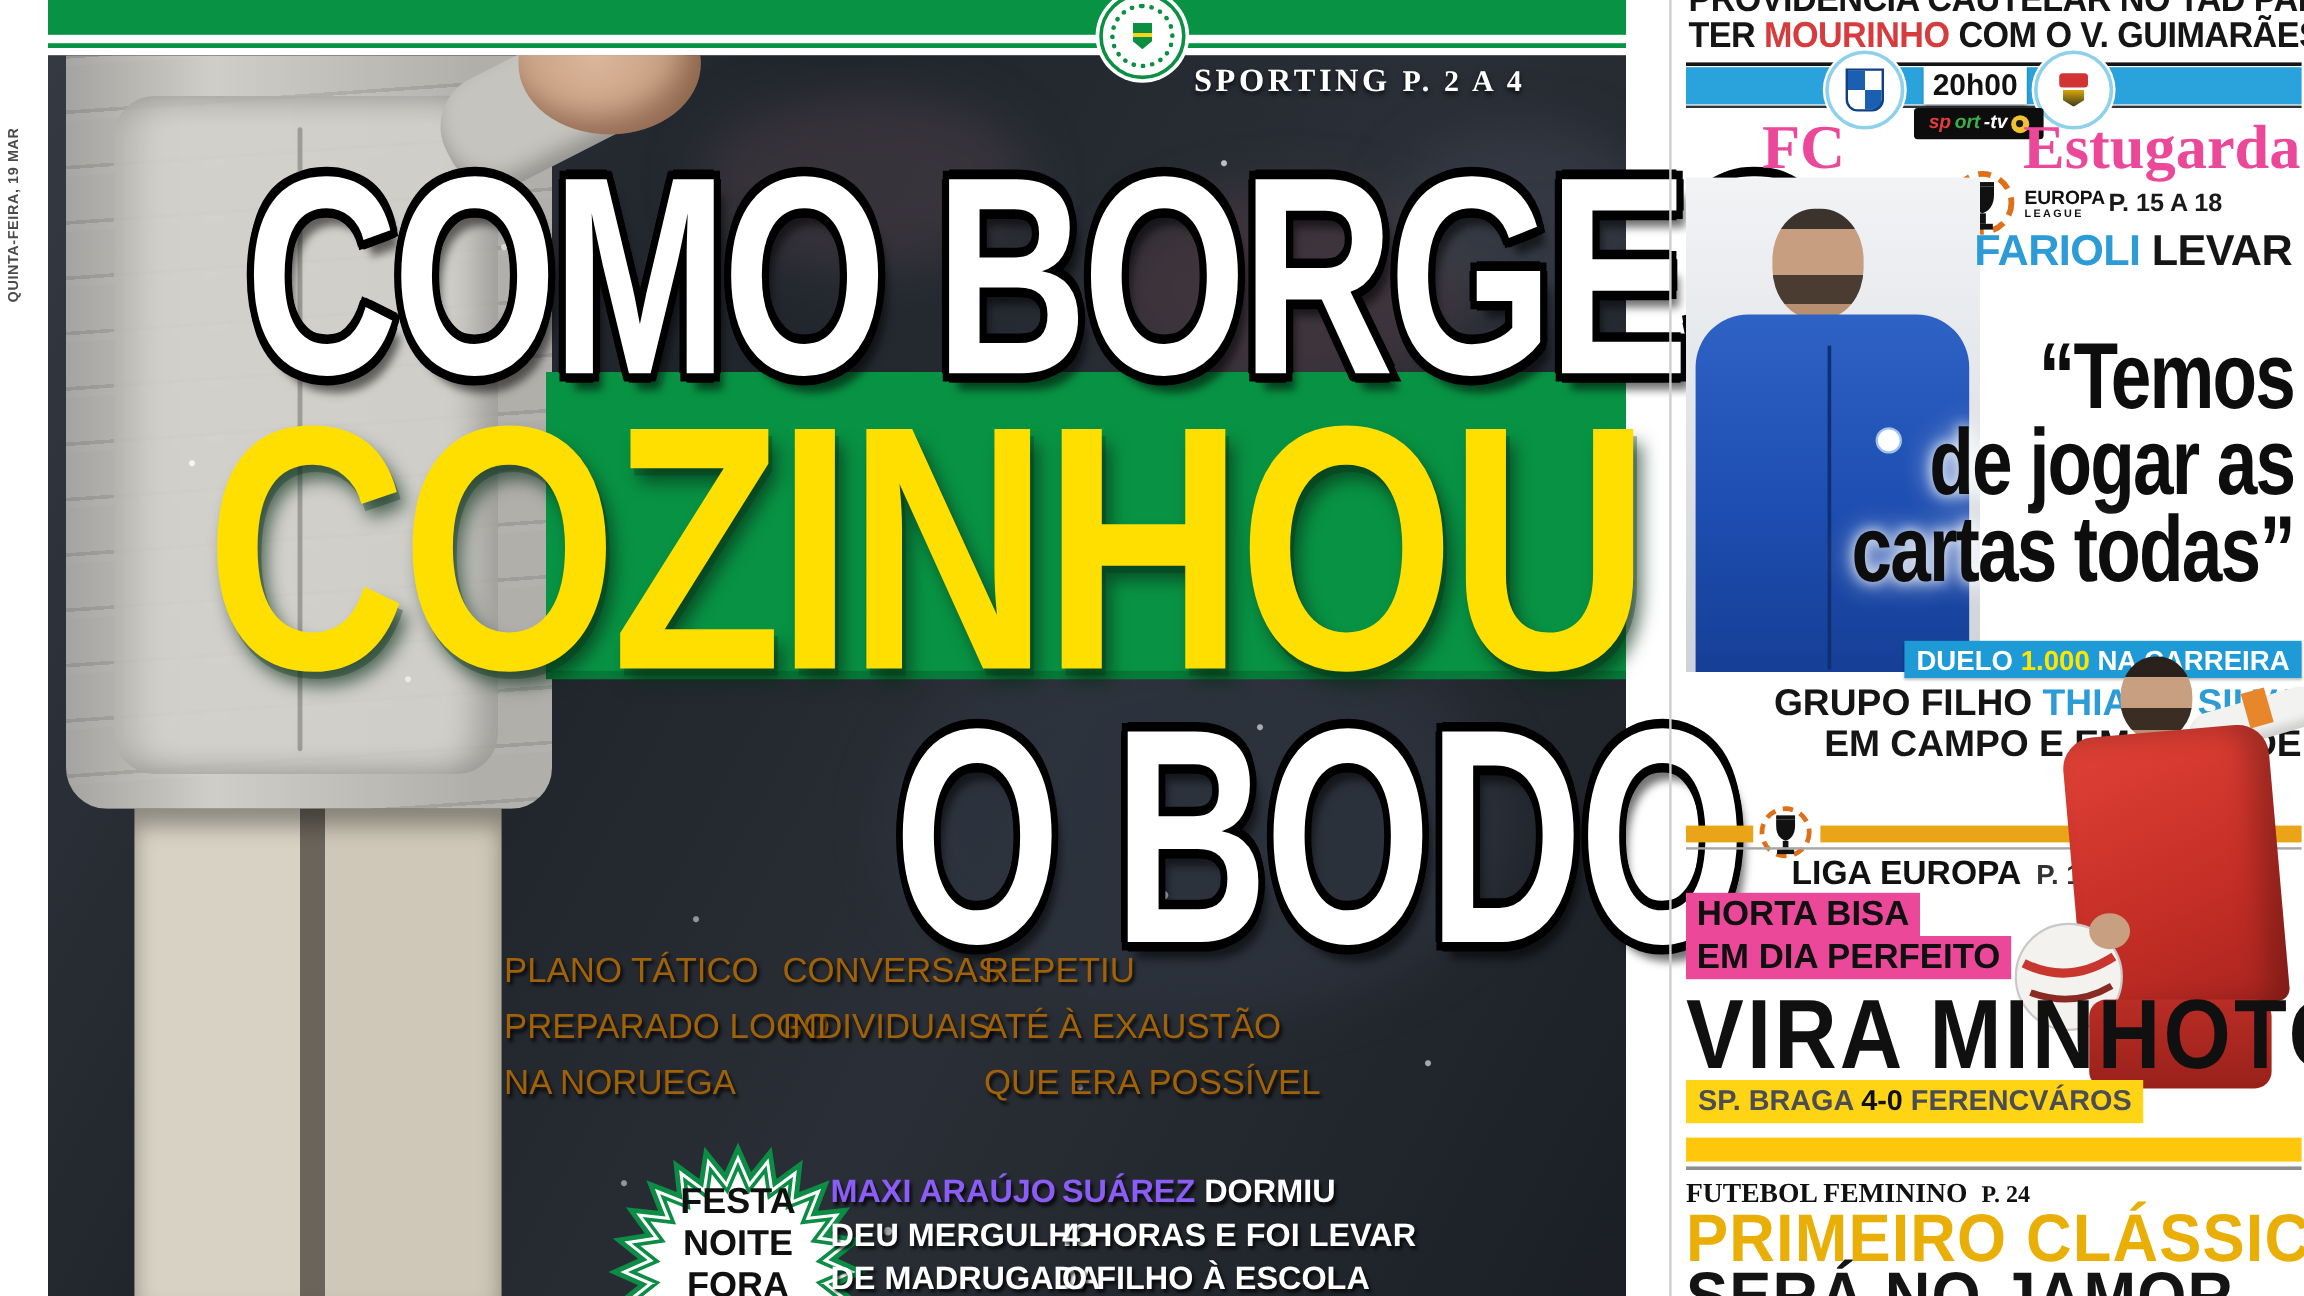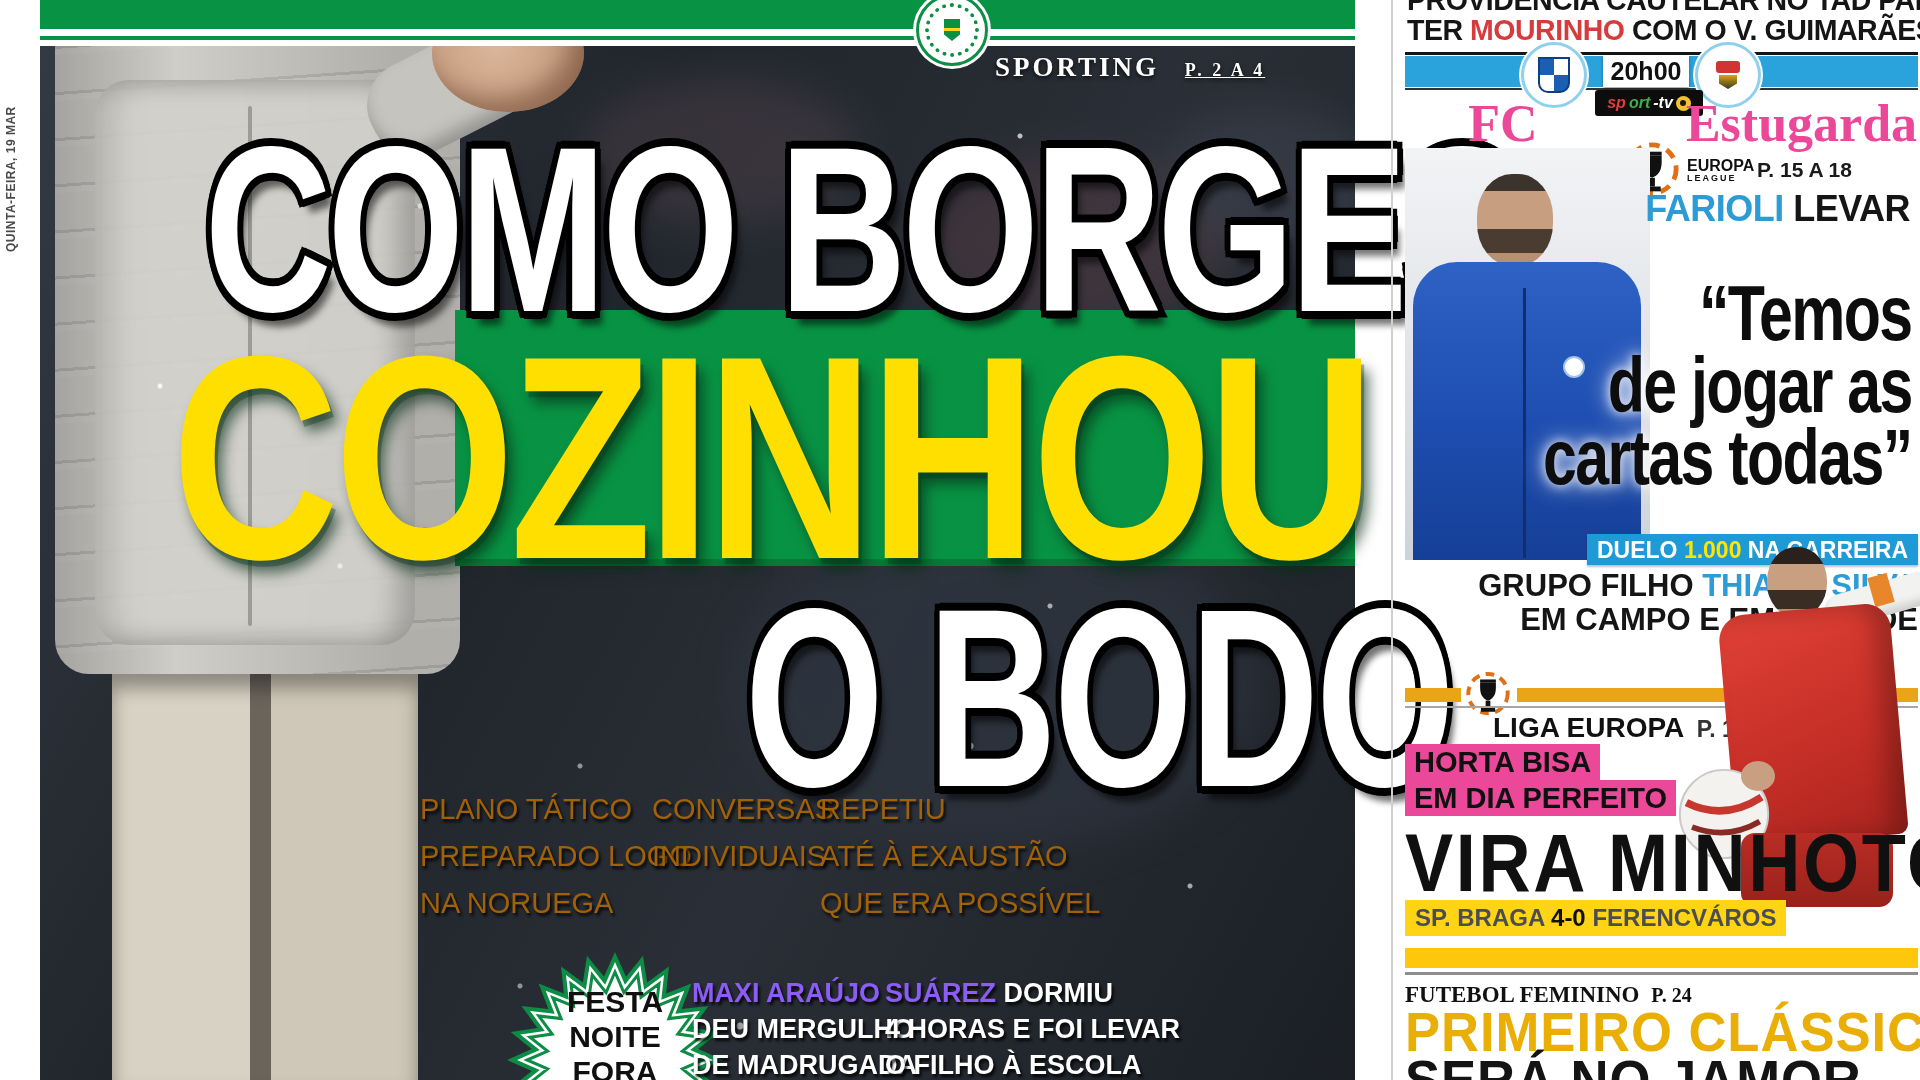"P. 2 A 4" span { font-size: 18px -> 25px; margin-left: 16px -> none; text-decoration: underline -> none }
